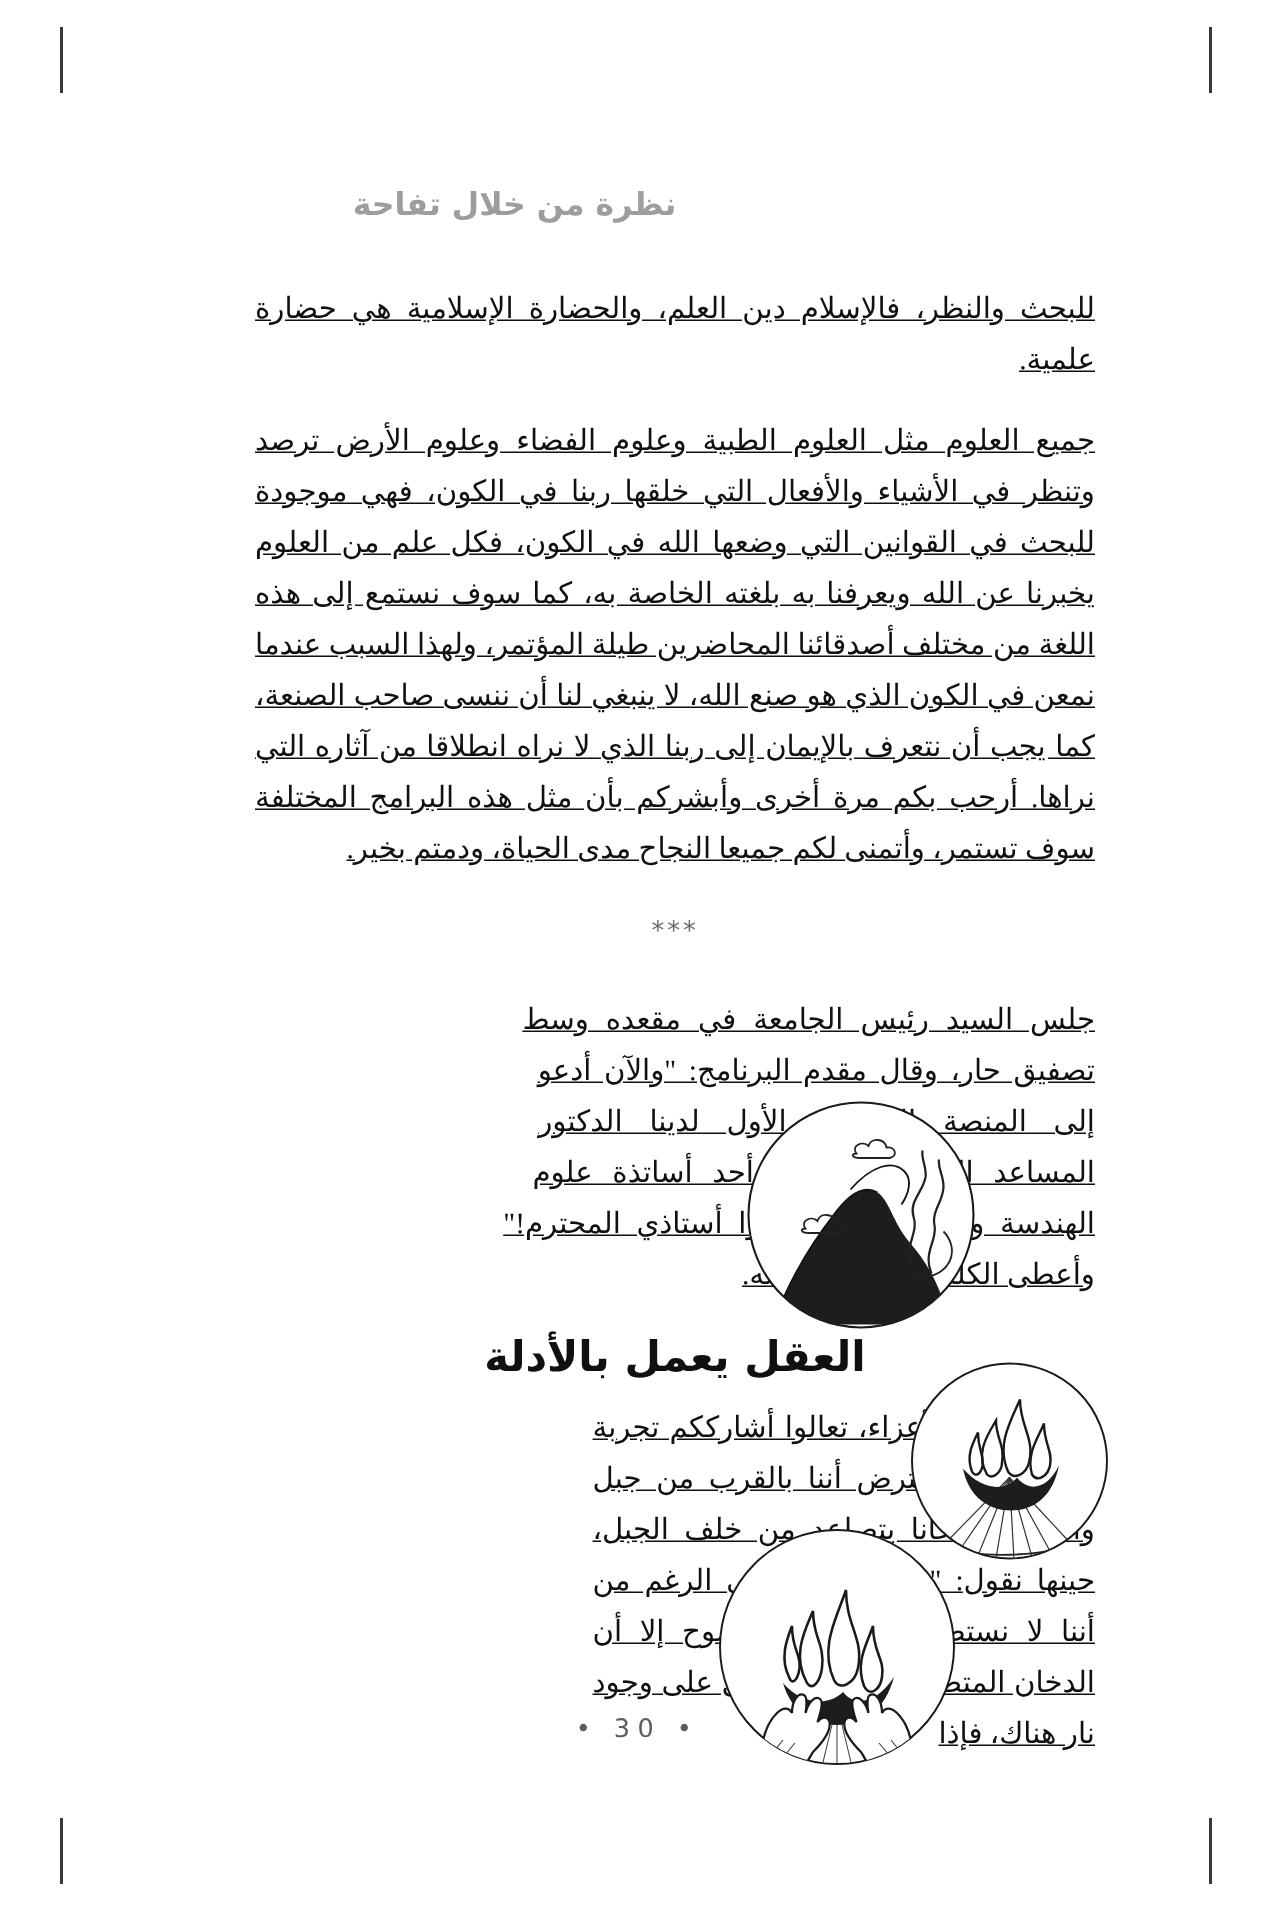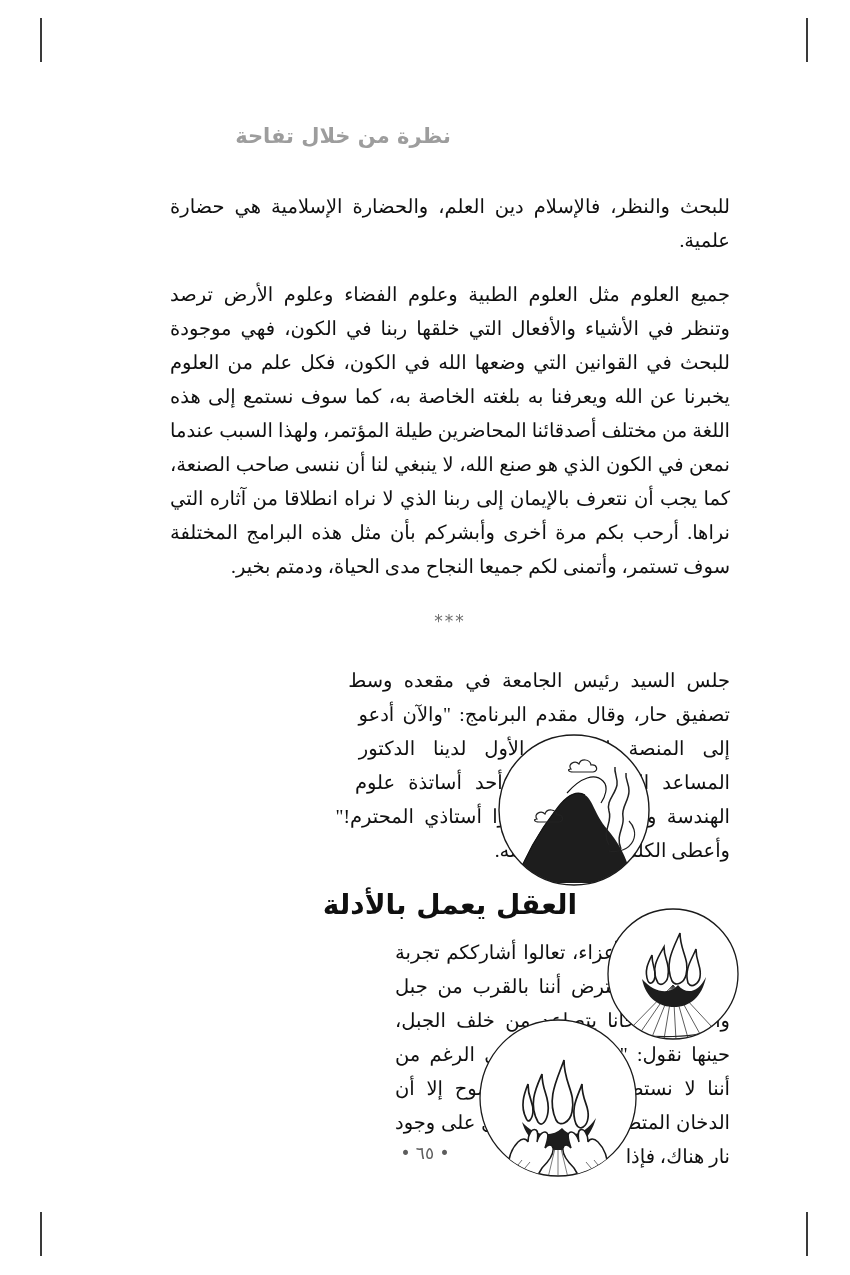"للبحث والنظر، فالإسلام دين العلم،" p.para { text-decoration: none -> underline }
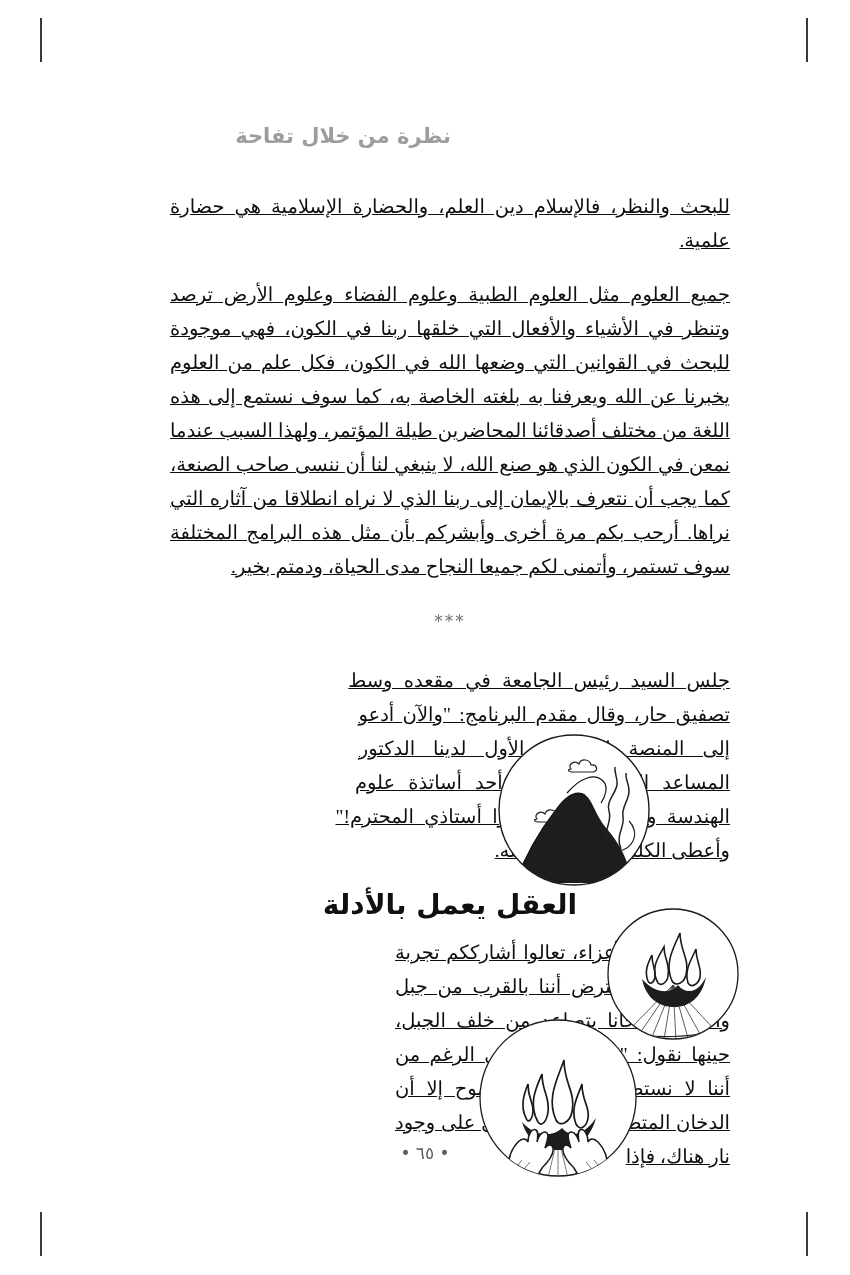"• ٦٥ •" div.page-number { text: ٦٥ -> 30 }
